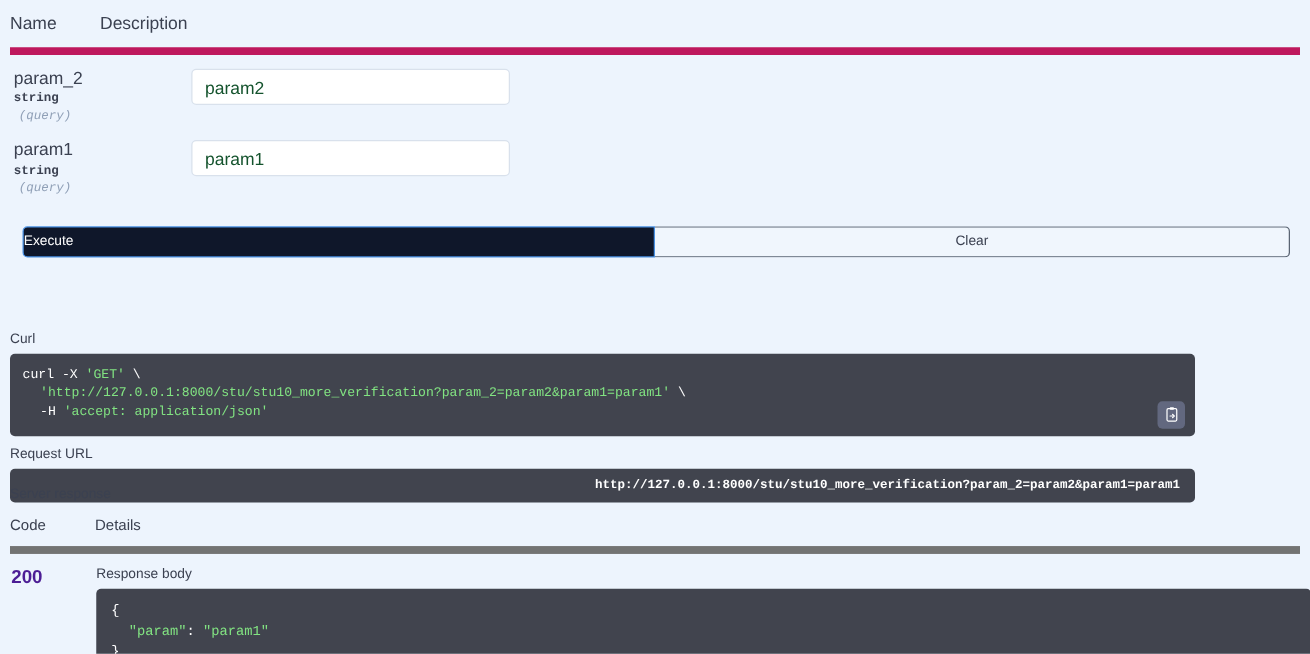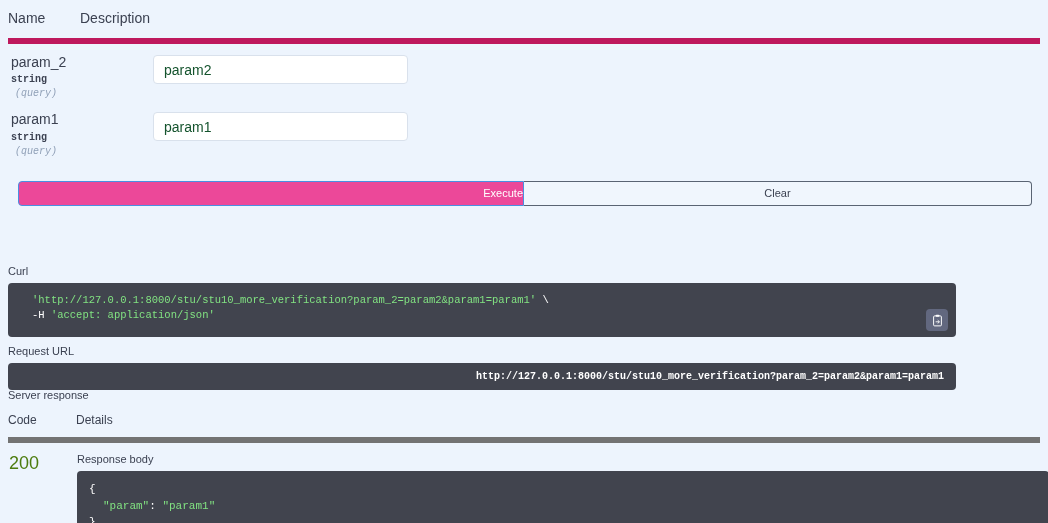"Execute" .btn-execute { background: #ec4899 -> #0f172a; text-align: right -> left }
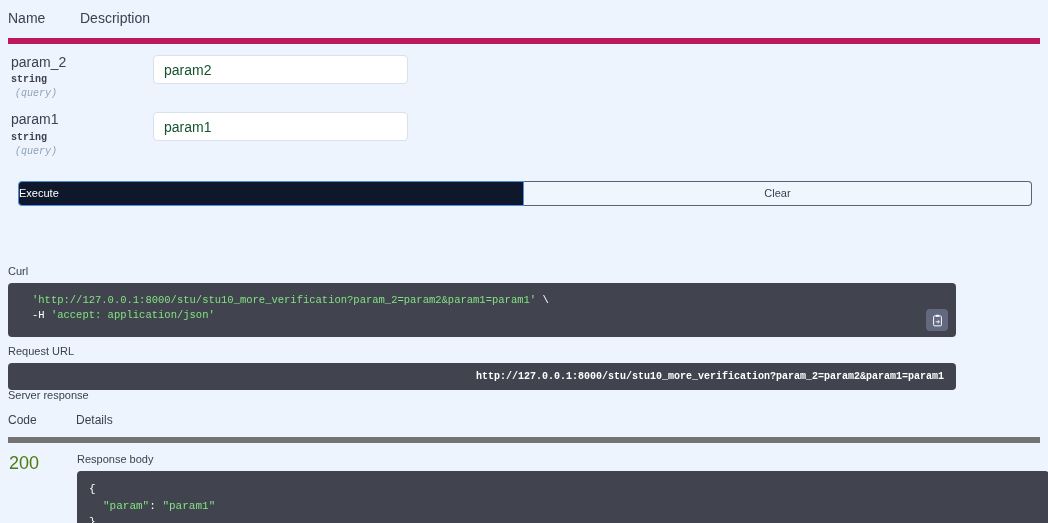"curl -X 'GET' \" div { html: none -> <div><span>curl -X </span><span>'GET'</span><span> \</span></div> }
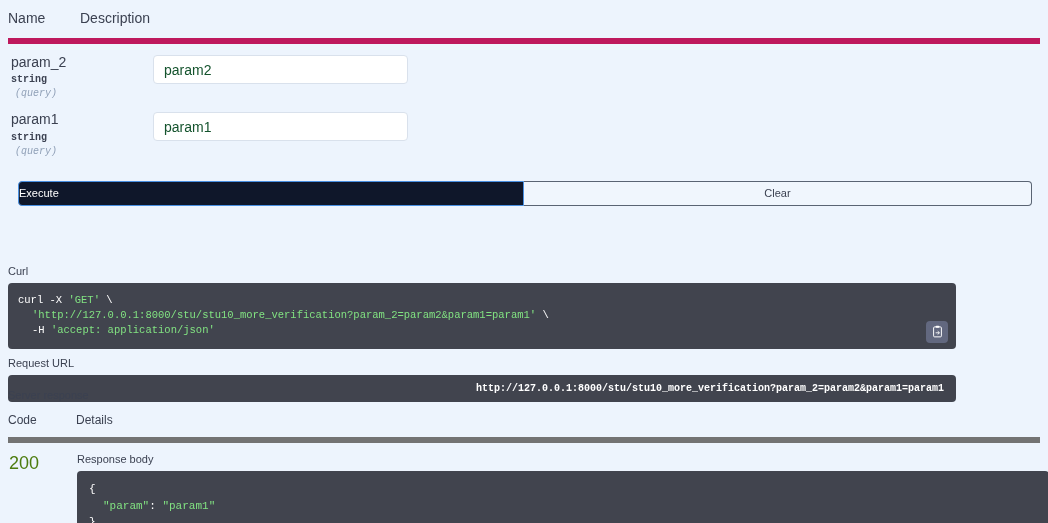"200" .code-num { color: #4d7c0f -> #4c1d95; font-size: 18px -> 15px; font-weight: none -> bold }
